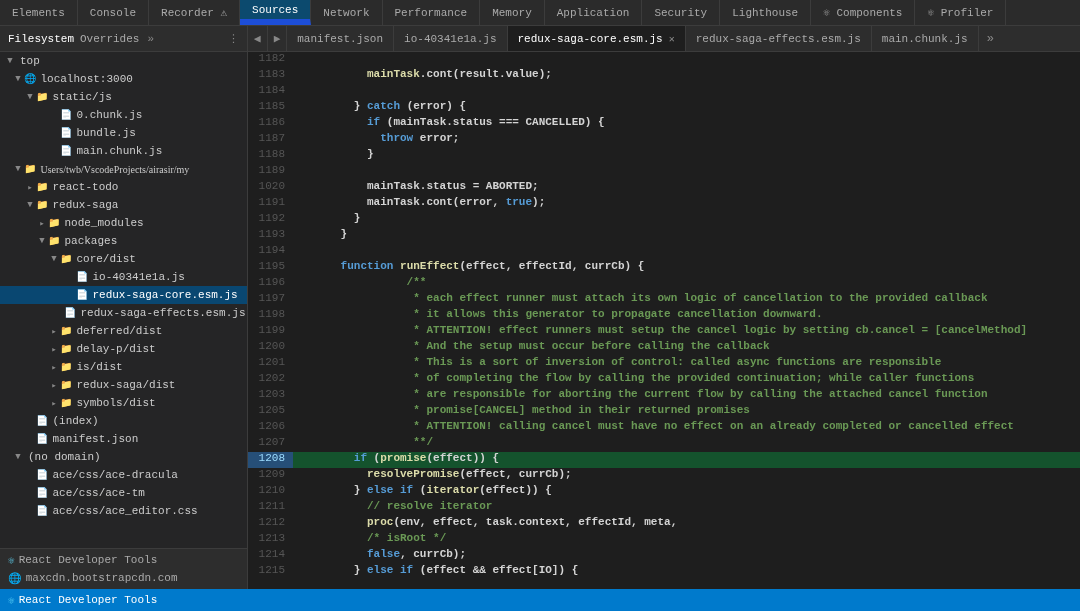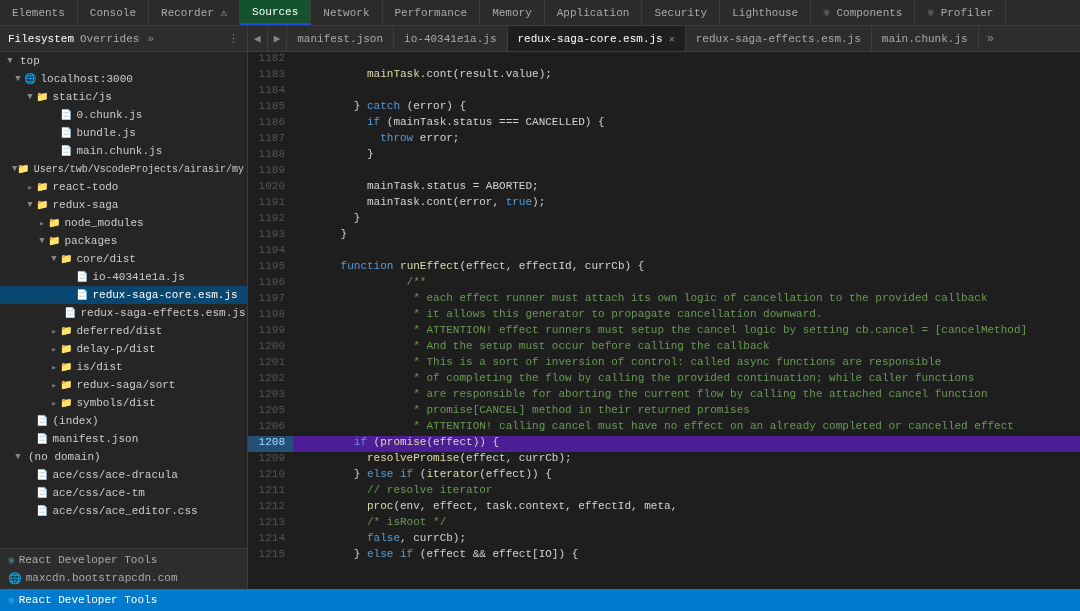"Sources" .top-tab.active { background: #14532d -> #0c4a6e; border-bottom: 2px solid #1d4ed8 -> 6px solid #1d4ed8 }
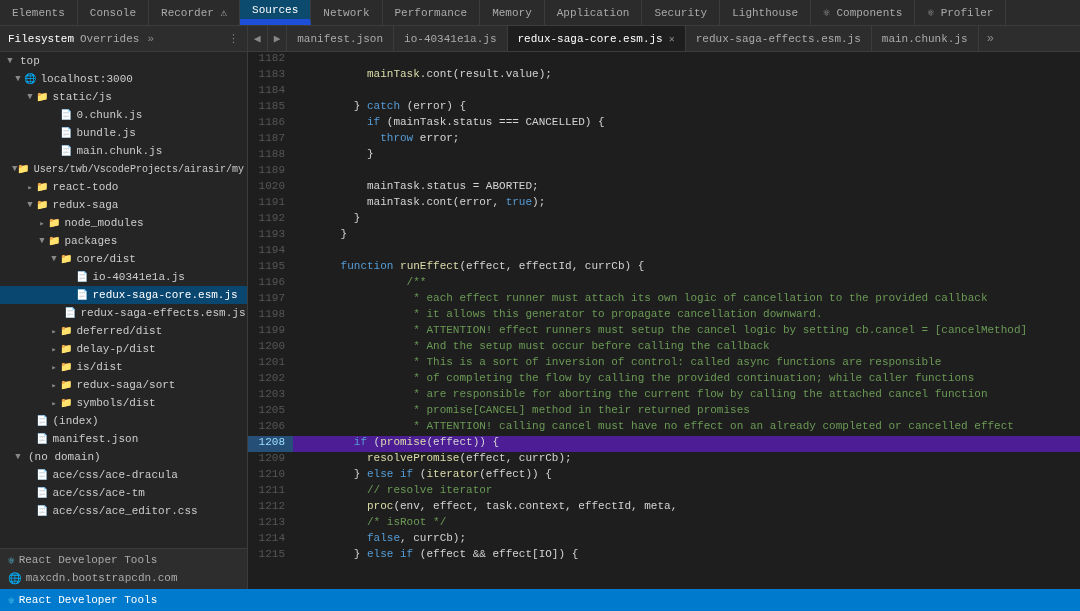"mainTask.cont(result.value);" .line-content { font-weight: none -> bold }
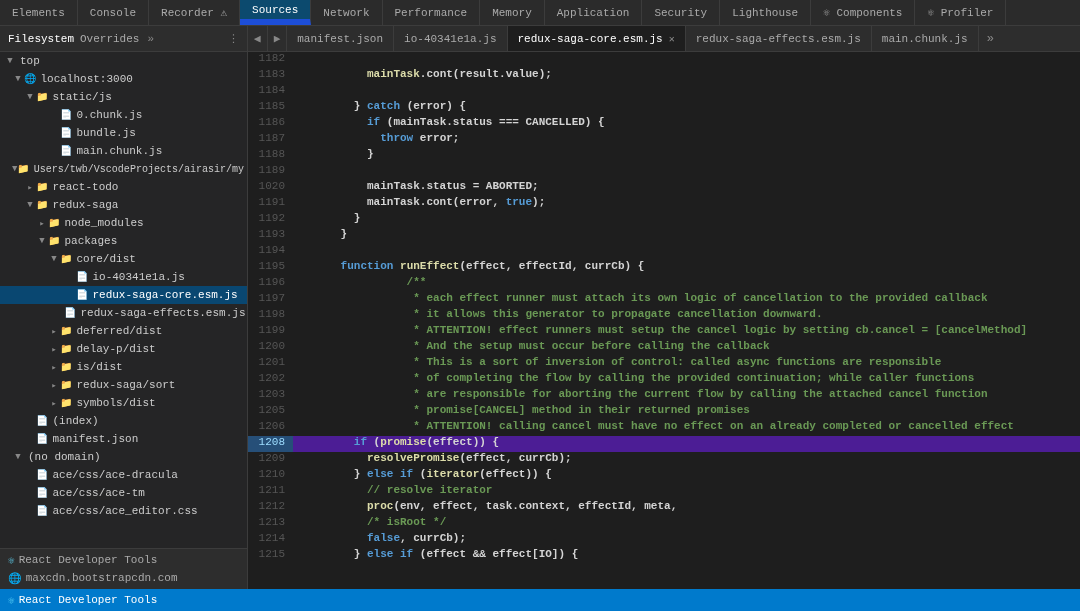"Users/twb/VscodeProjects/airasir/my" span { font-family: none -> Liberation Serif, serif }
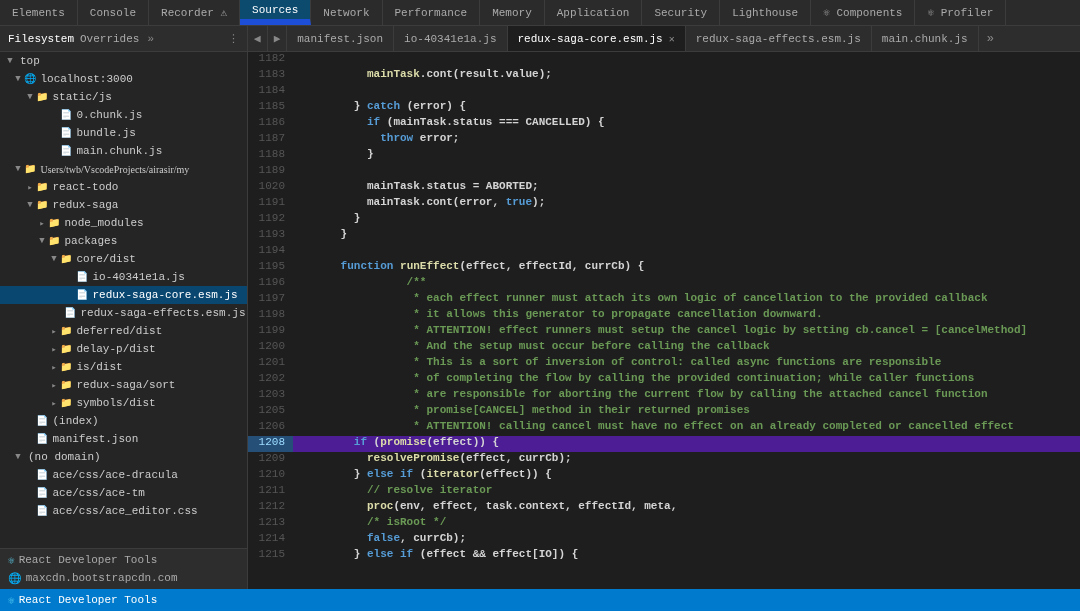"redux-saga/sort" span { text: redux-saga/sort -> redux-saga/dist }
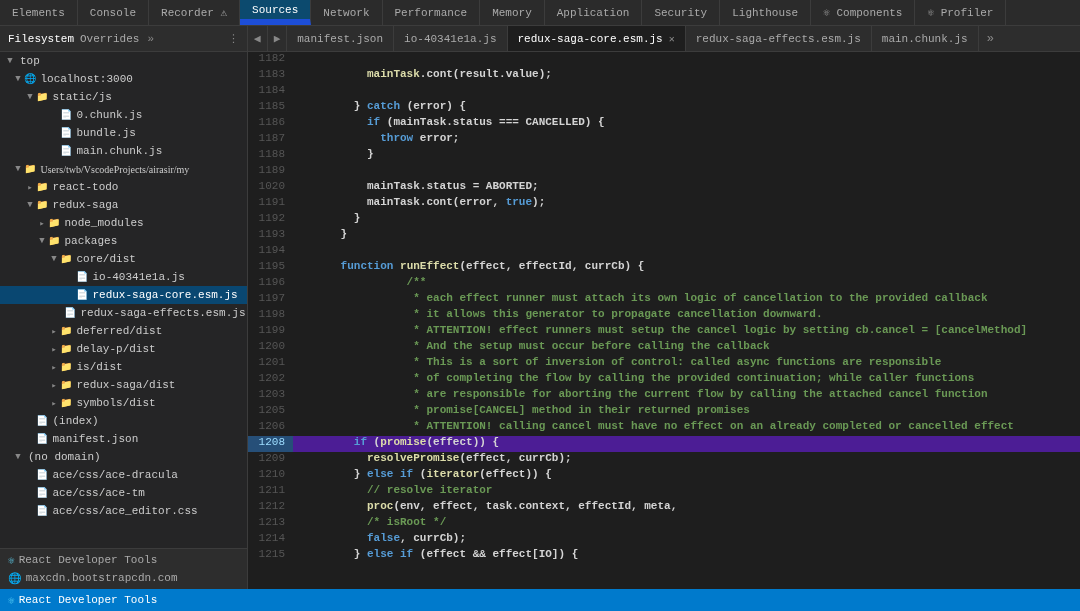"1207" tr { html: none -> <tr> <td>1207</td> <td> <span> **/</span></td> </tr> }
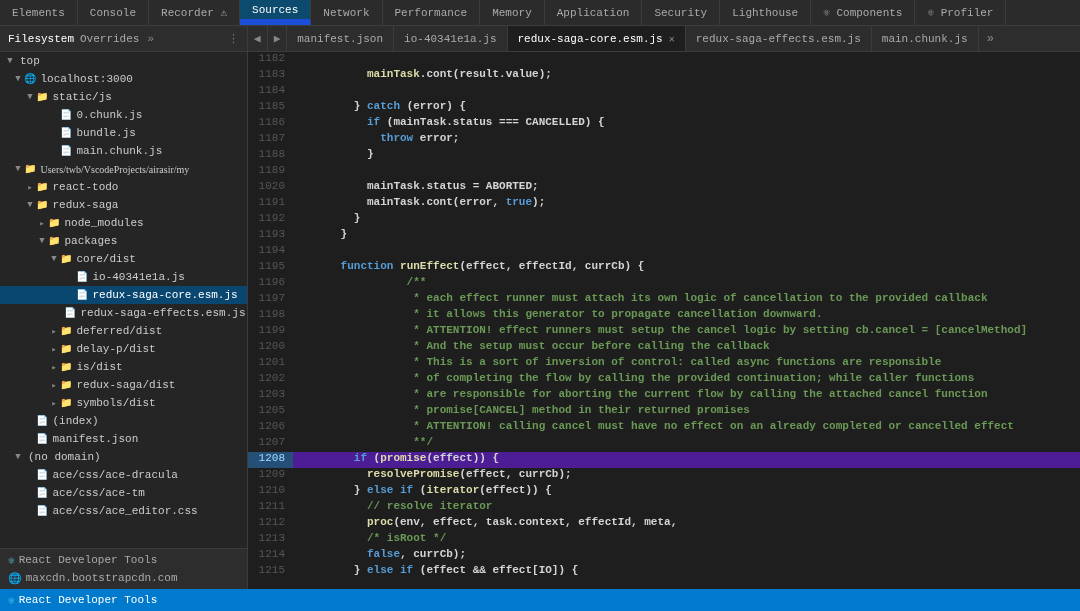"if (promise(effect)) {" tr.highlighted .line-content { background: #4c1d95 -> #14532d }
